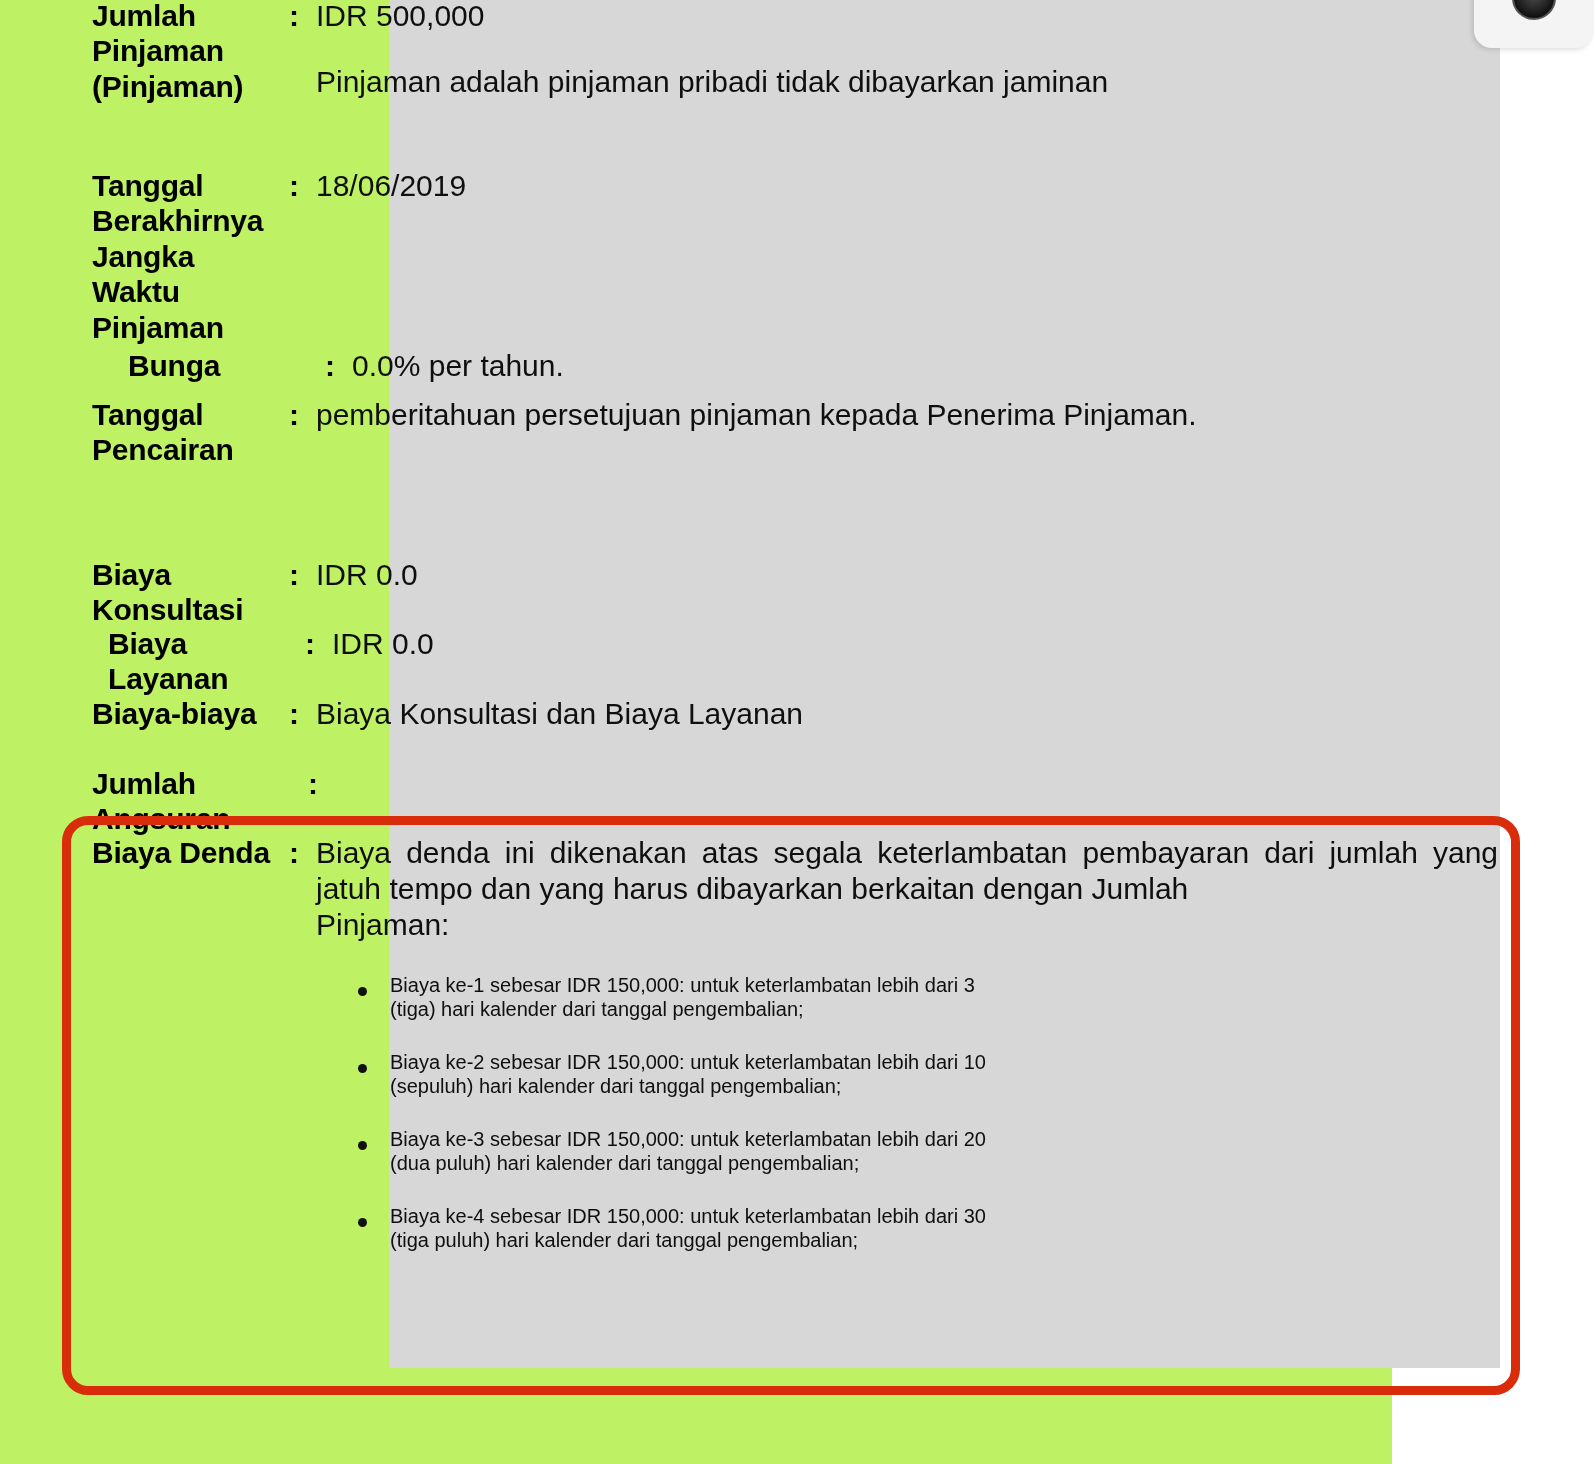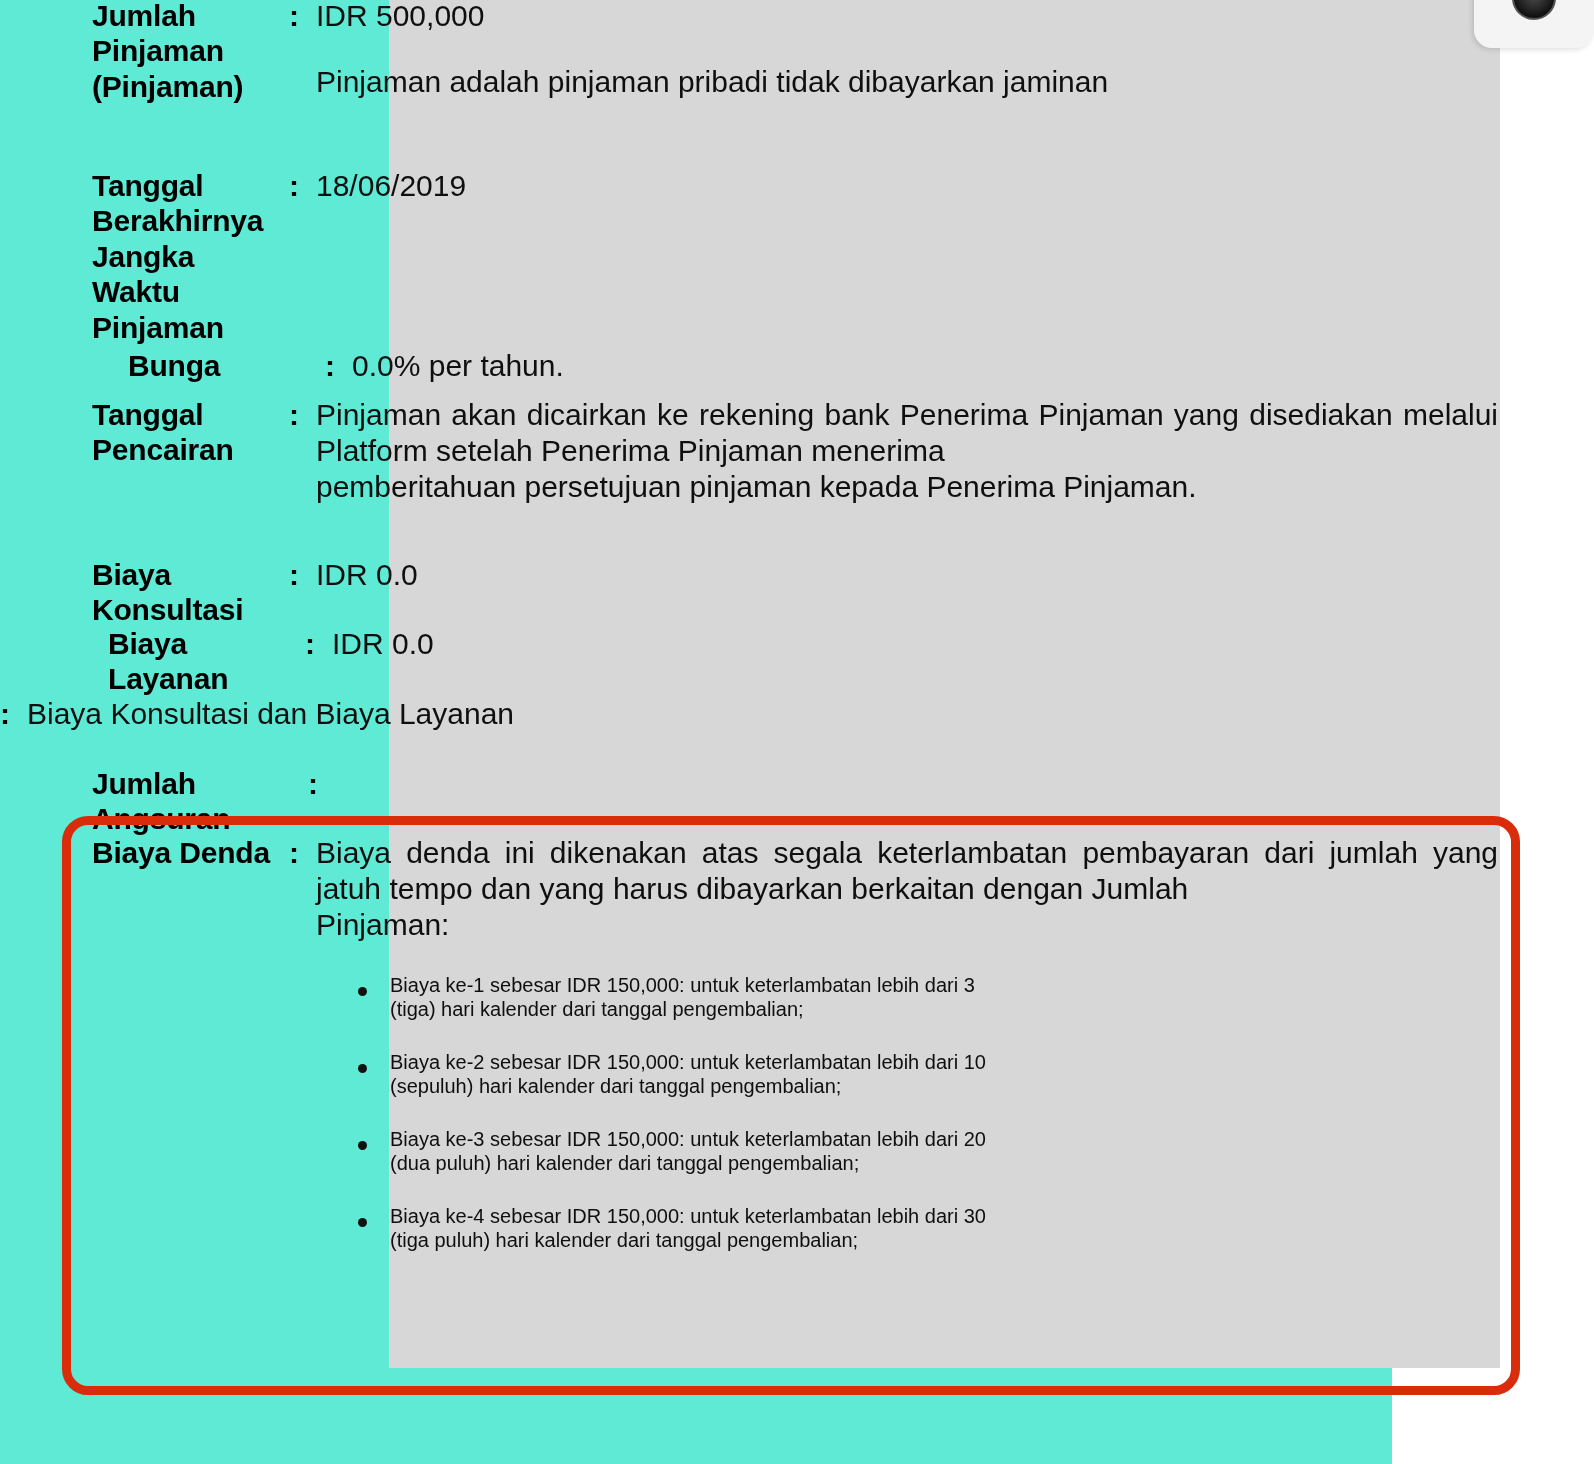"Jumlah Pinjaman (Pinjaman)" #doc-sheet { background: #5eead4 -> #bef264 }
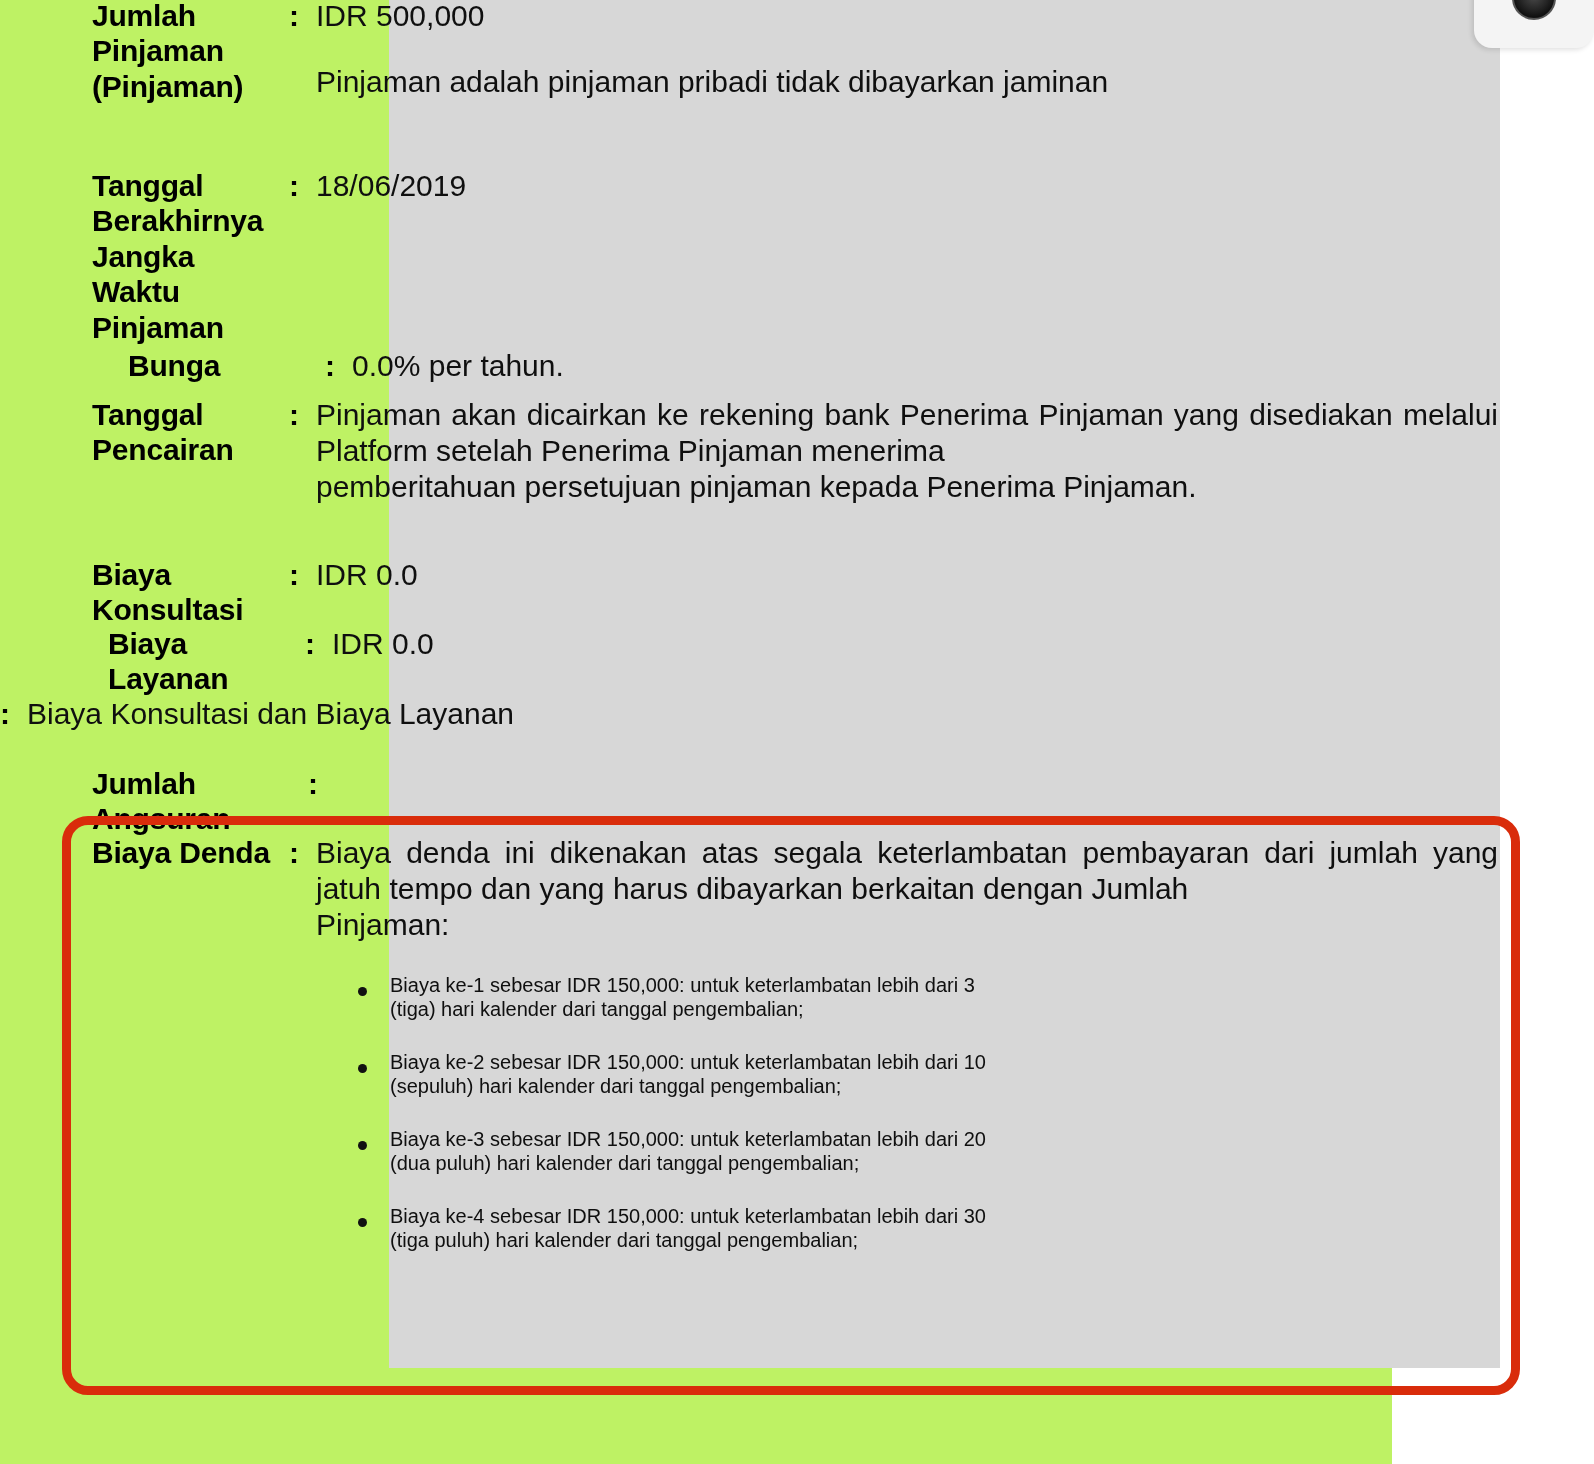"Pinjaman akan dicairkan ke rekening" p { html: <p>Pinjaman akan dicairkan ke rekening bank Penerima Pinjaman yang disediakan melalui Platform setelah Penerima Pinjaman menerima</p> -> none }
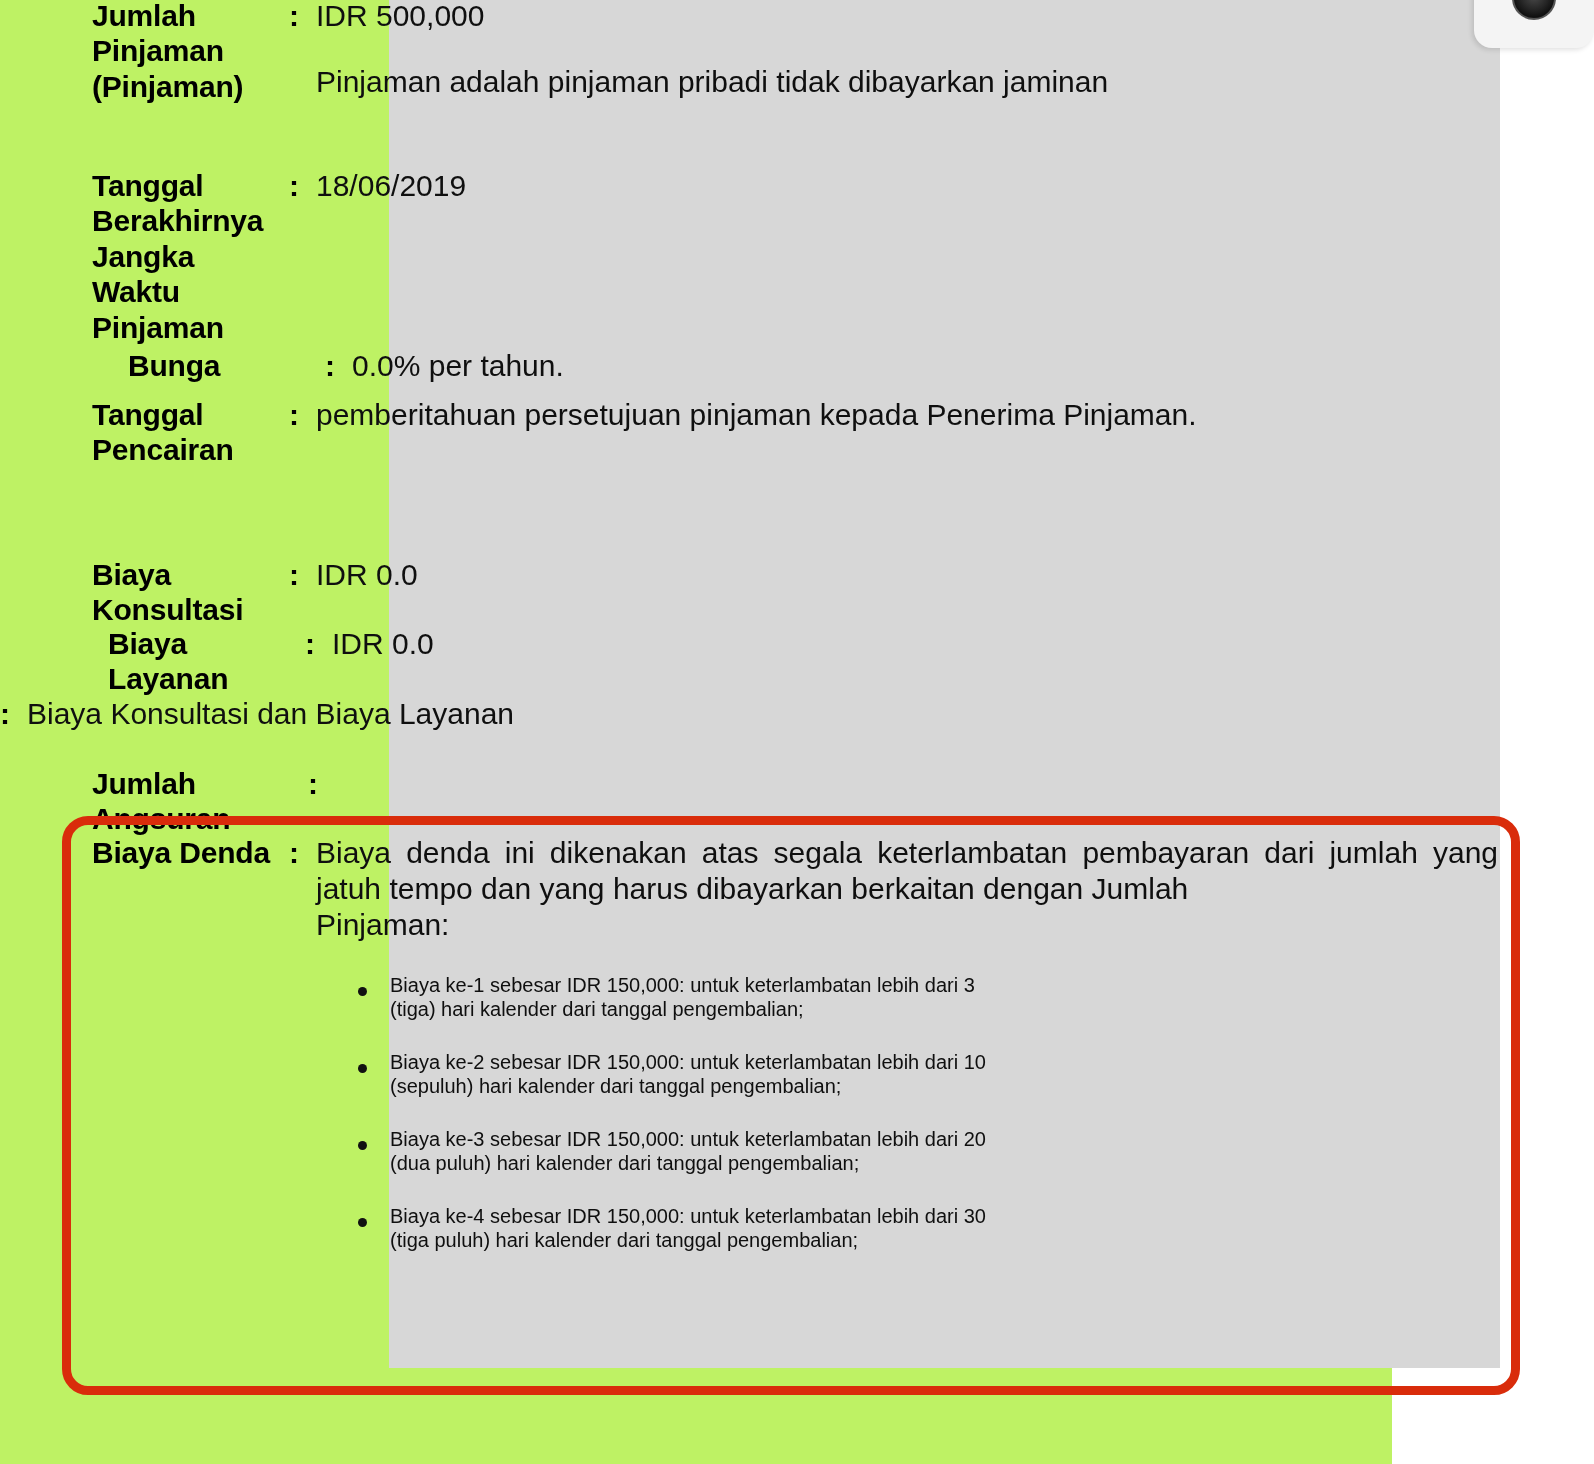"Biaya-biaya" div.label-cell { html: none -> <div>Biaya-biaya</div> }
